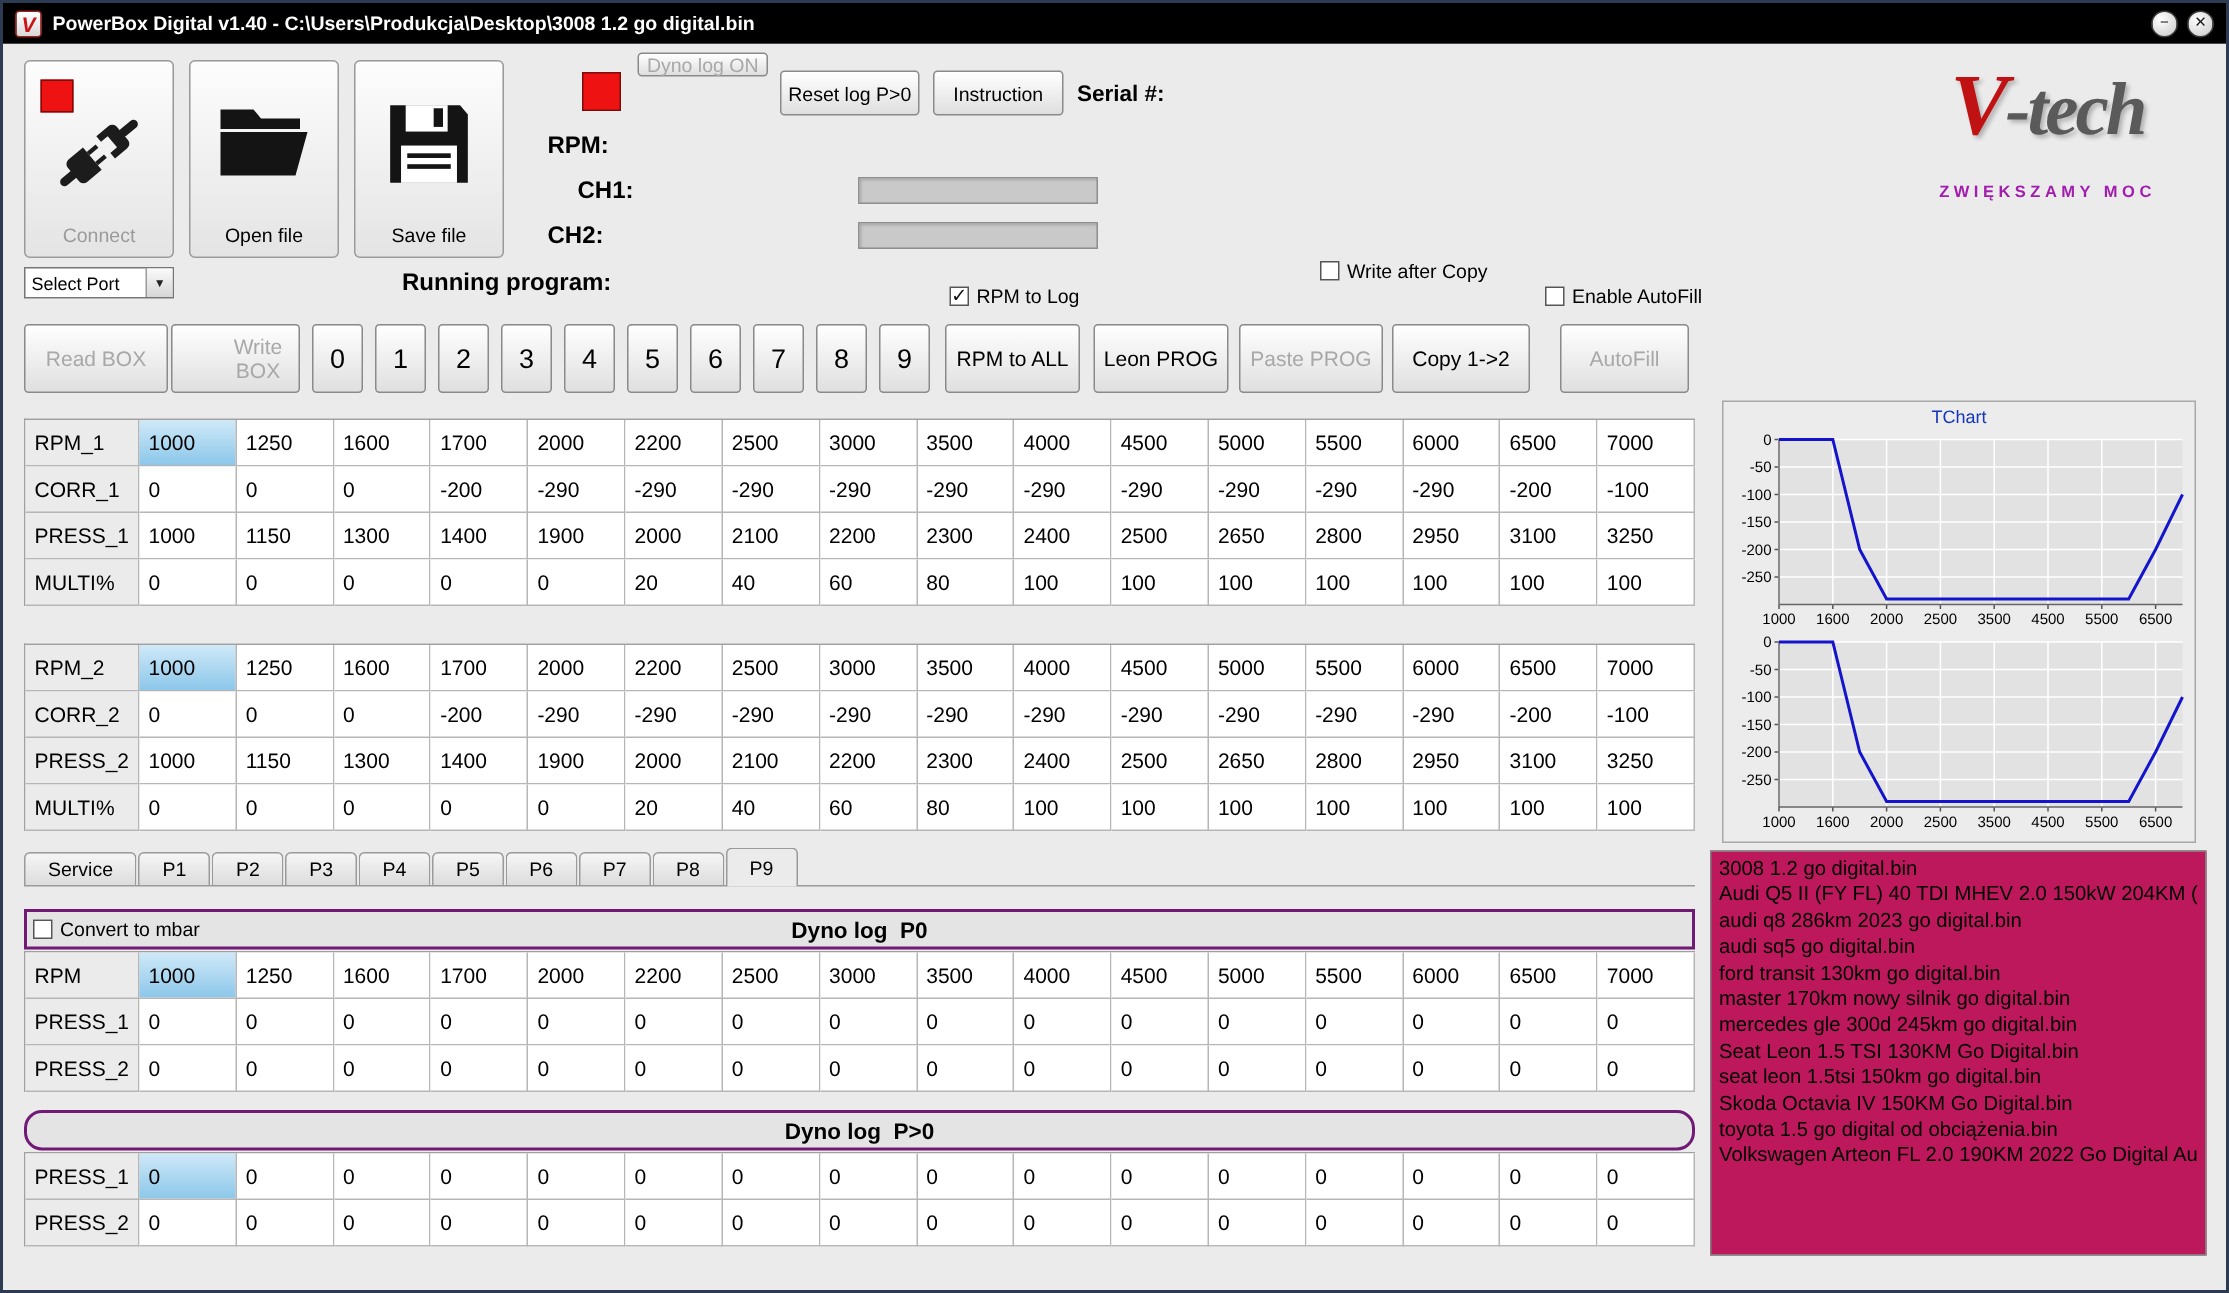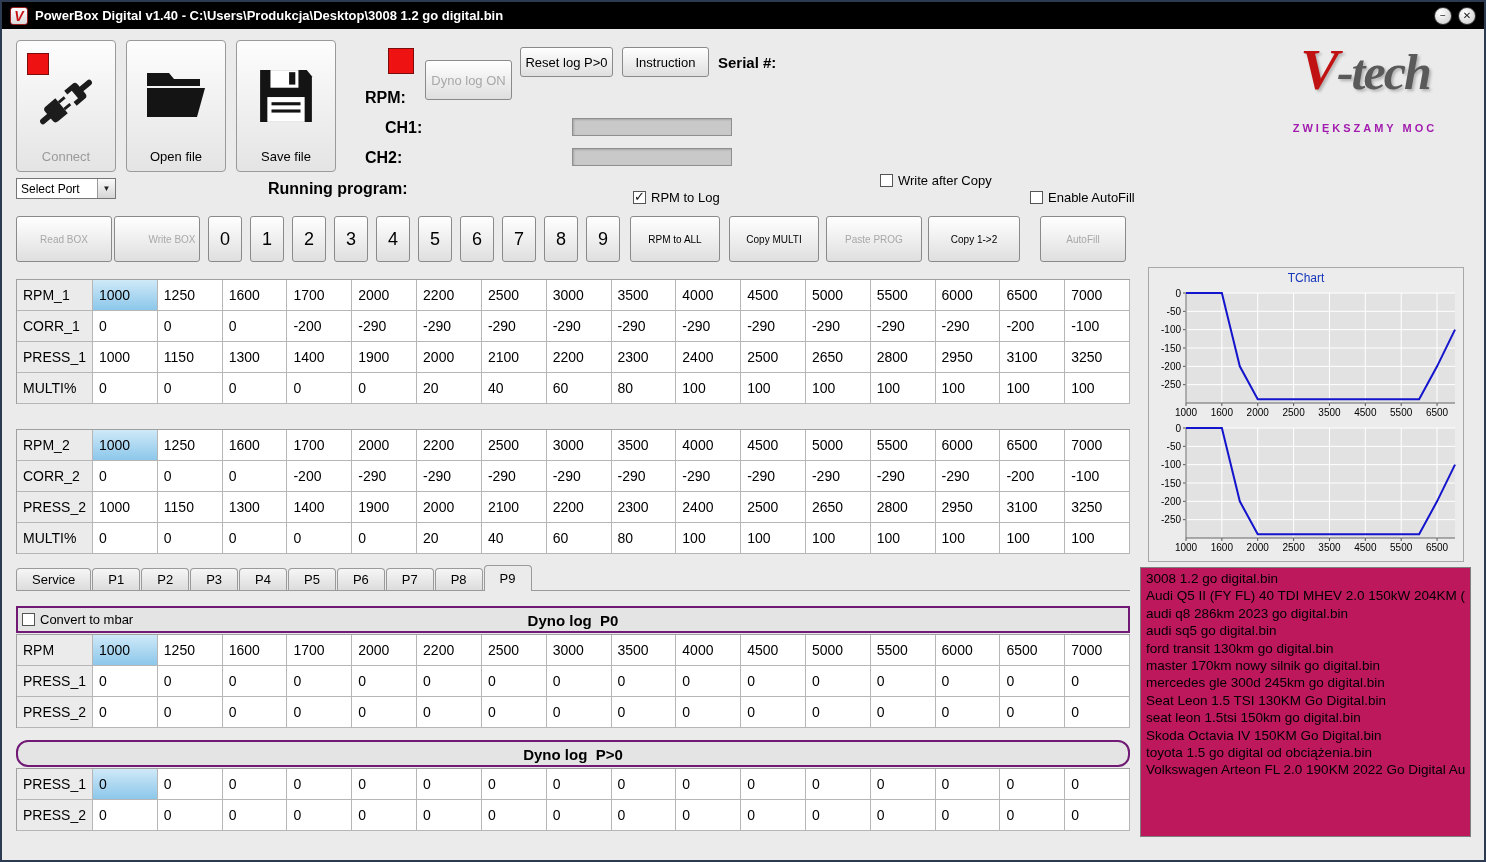"Dyno log ON" div.btn { height: 40px -> 16px; top: 58px -> 33px }
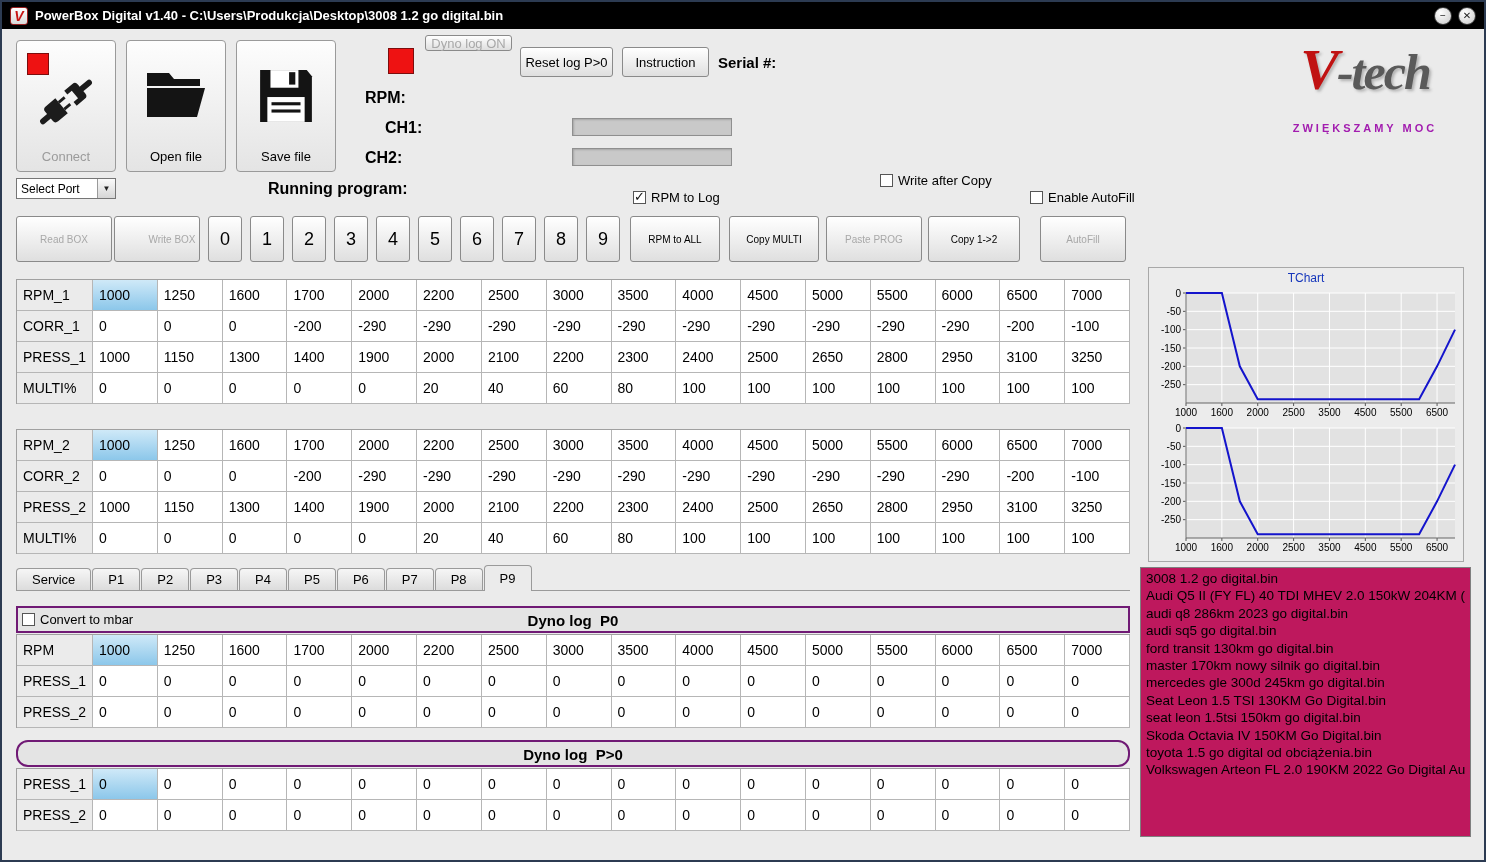"Read BOX" .btn.action { font-size: 10px -> 14px }
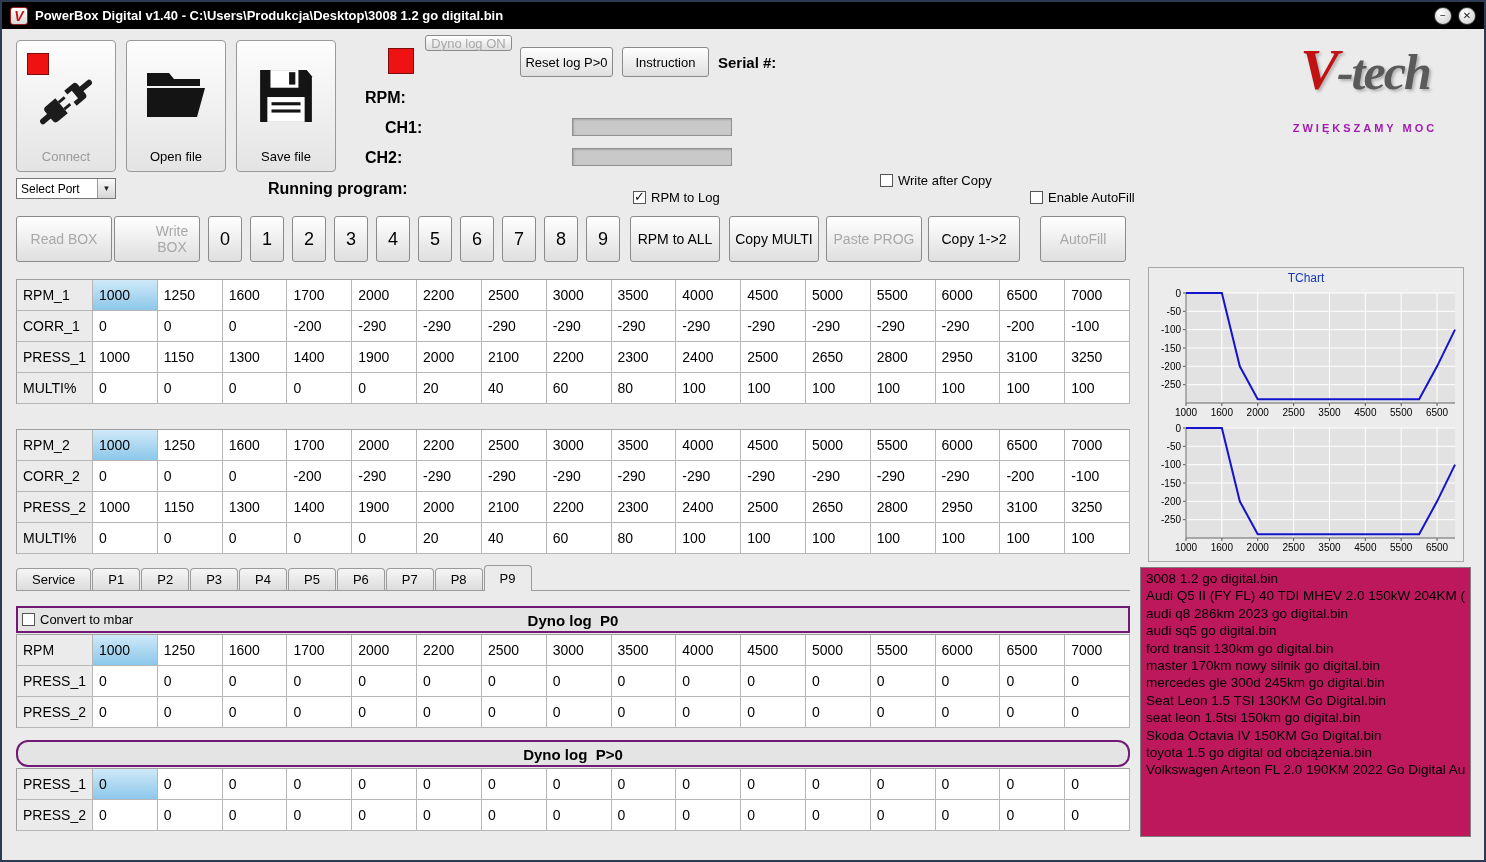"Copy MULTI" div.btn { text: Copy MULTI -> Leon PROG }
